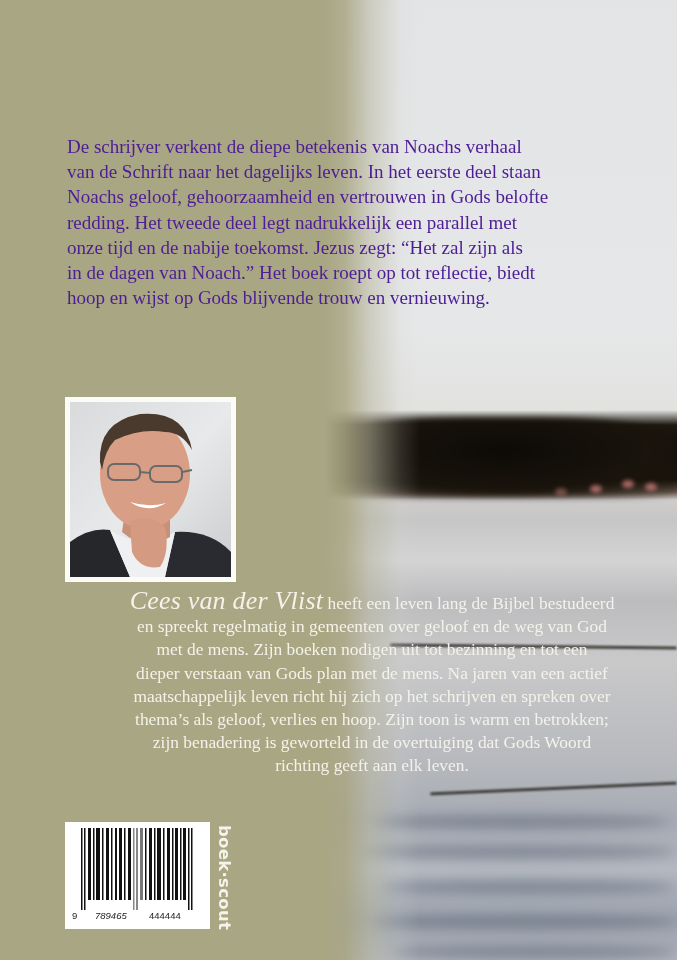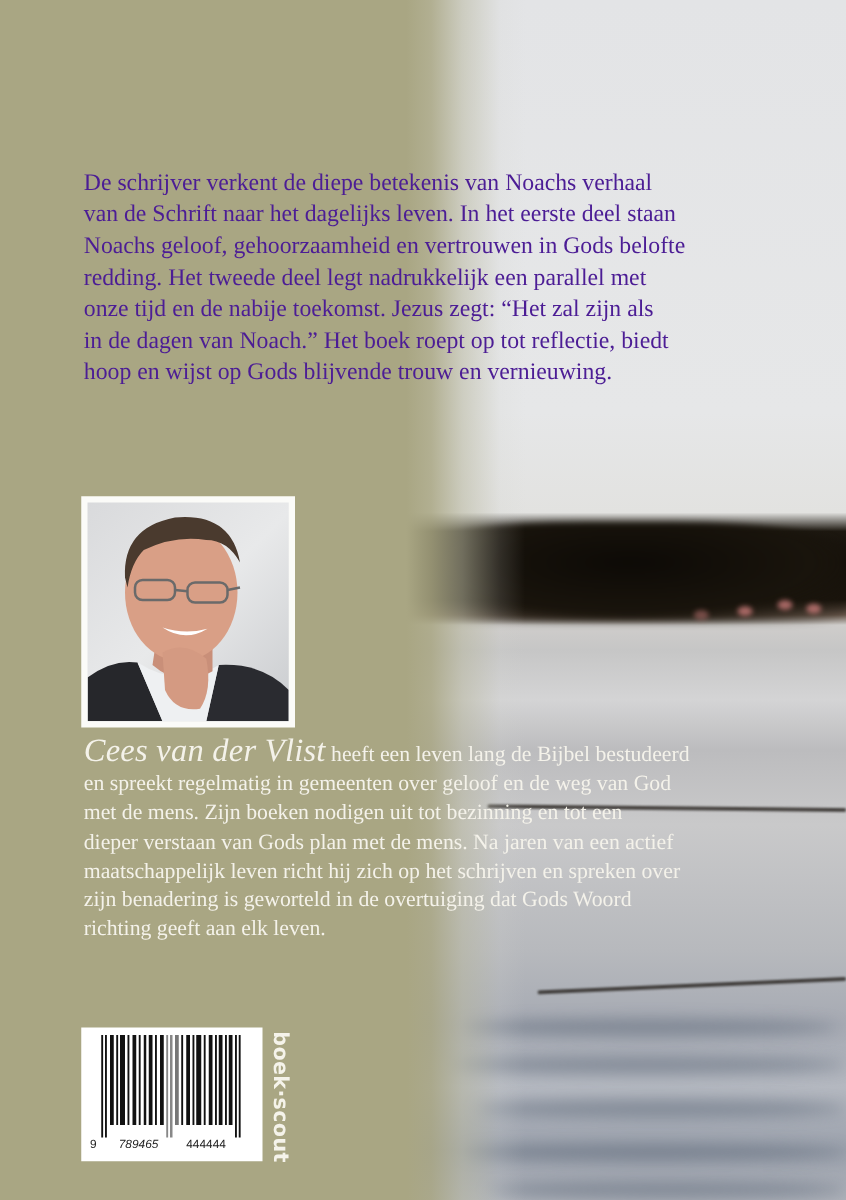"Cees van der Vlist heeft" .bio .line { text-align: none -> center }
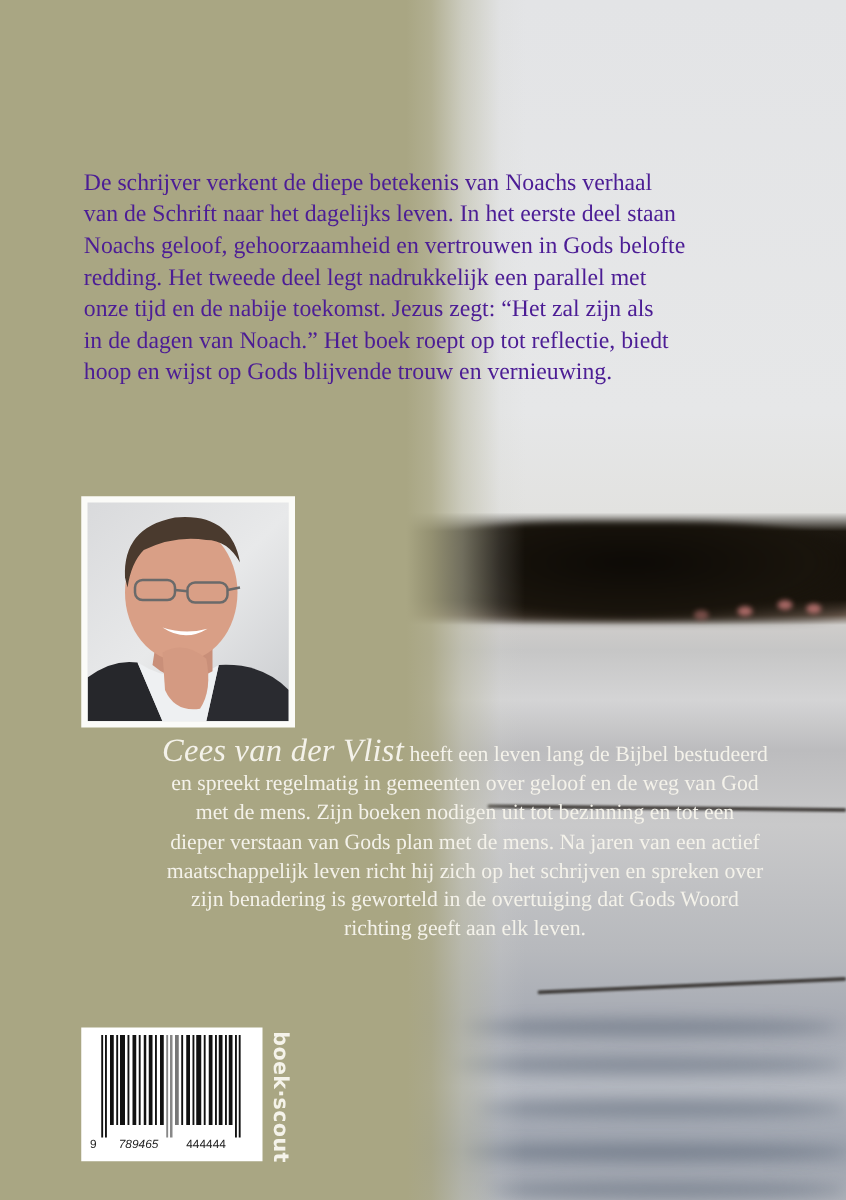"thema’s als geloof, verlies en" span.line { html: none -> <span>thema’s als geloof, verlies en hoop. Zijn toon is warm en betrokken;</span> }
